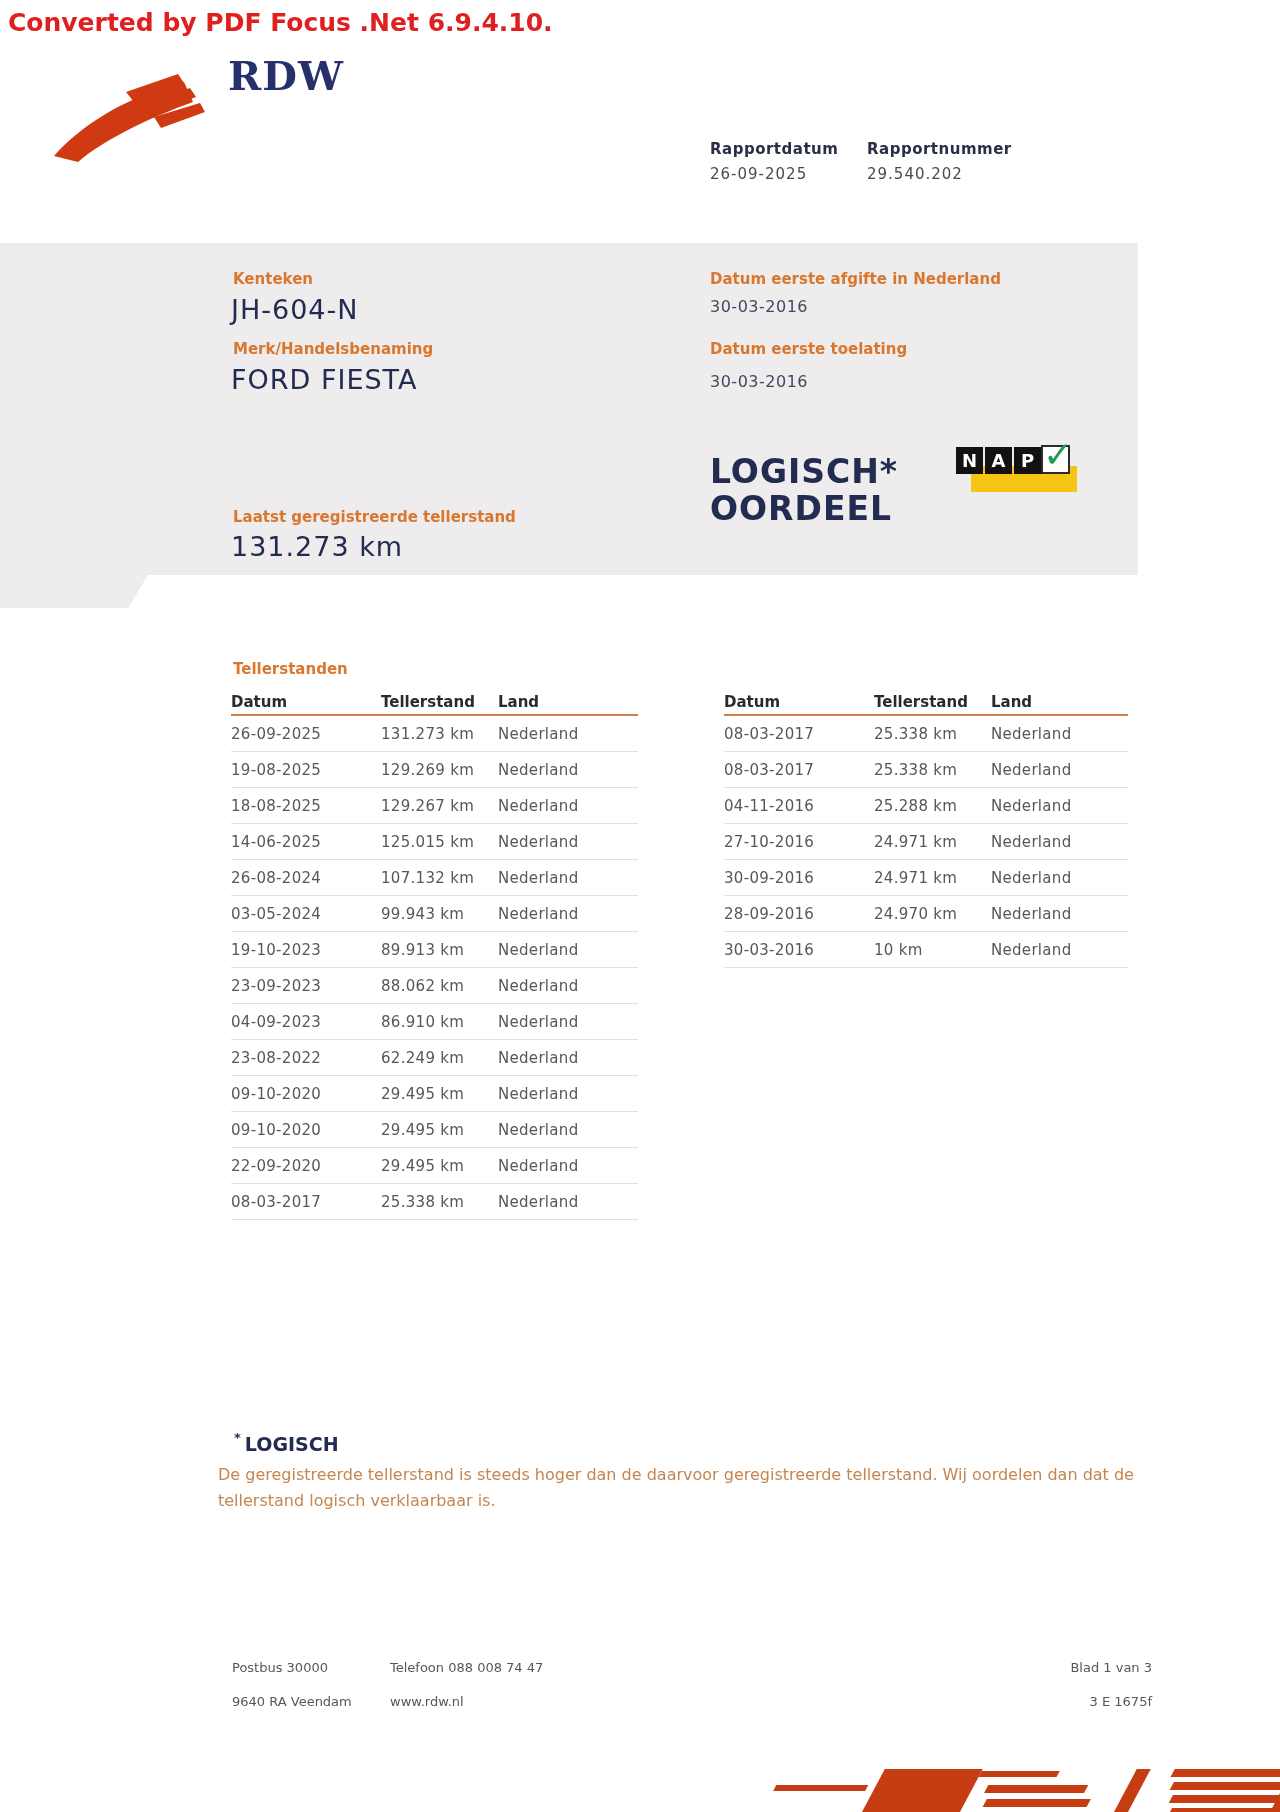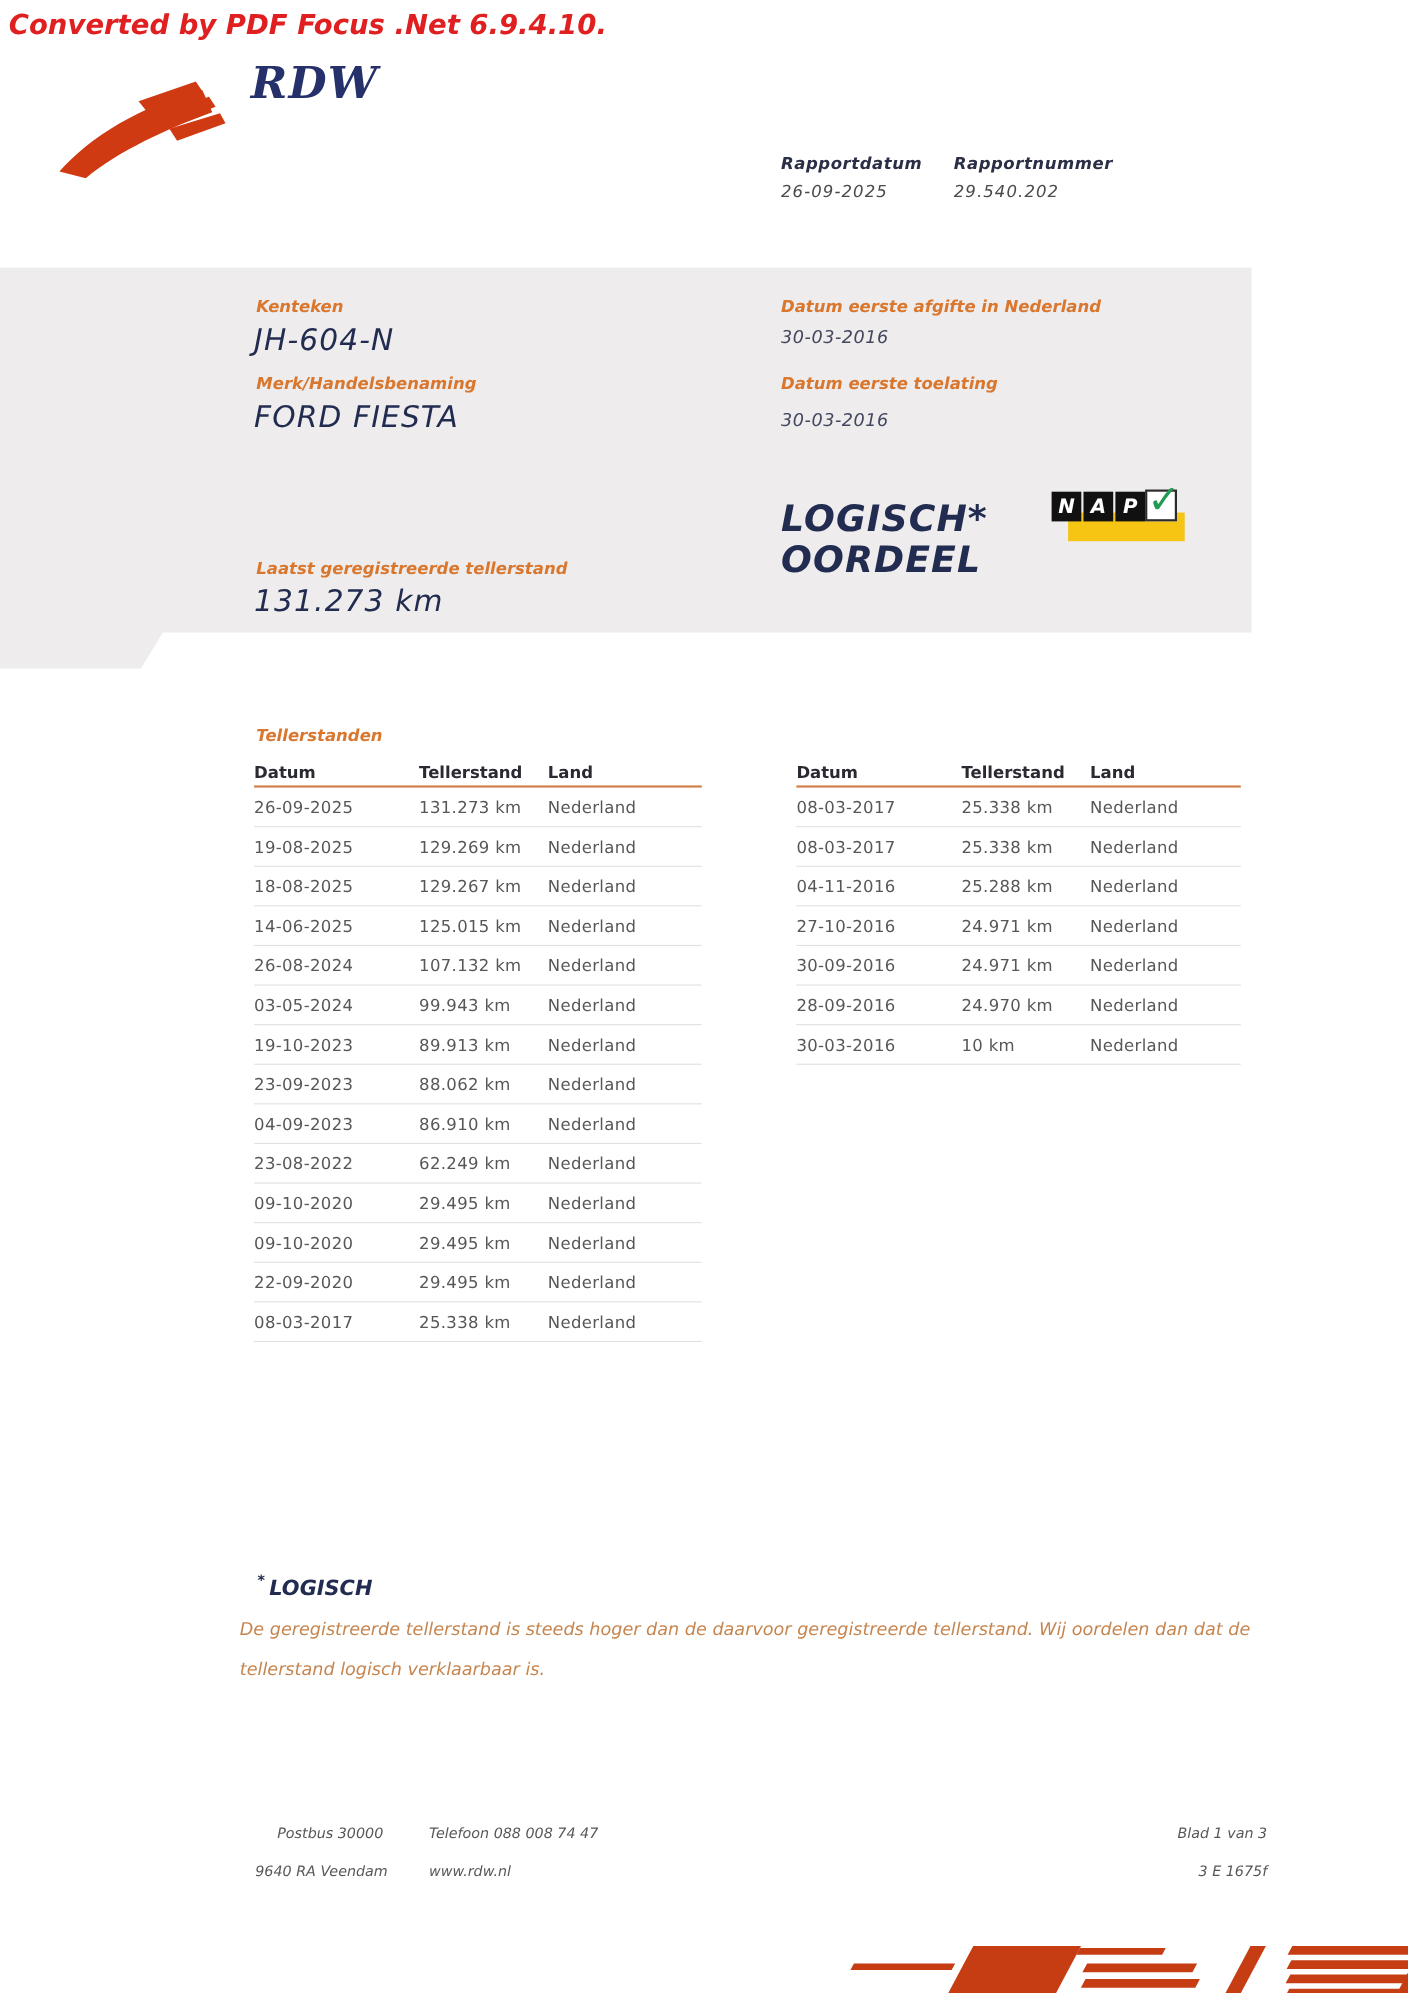"Converted by PDF Focus .Net" .abs { font-style: italic -> none }
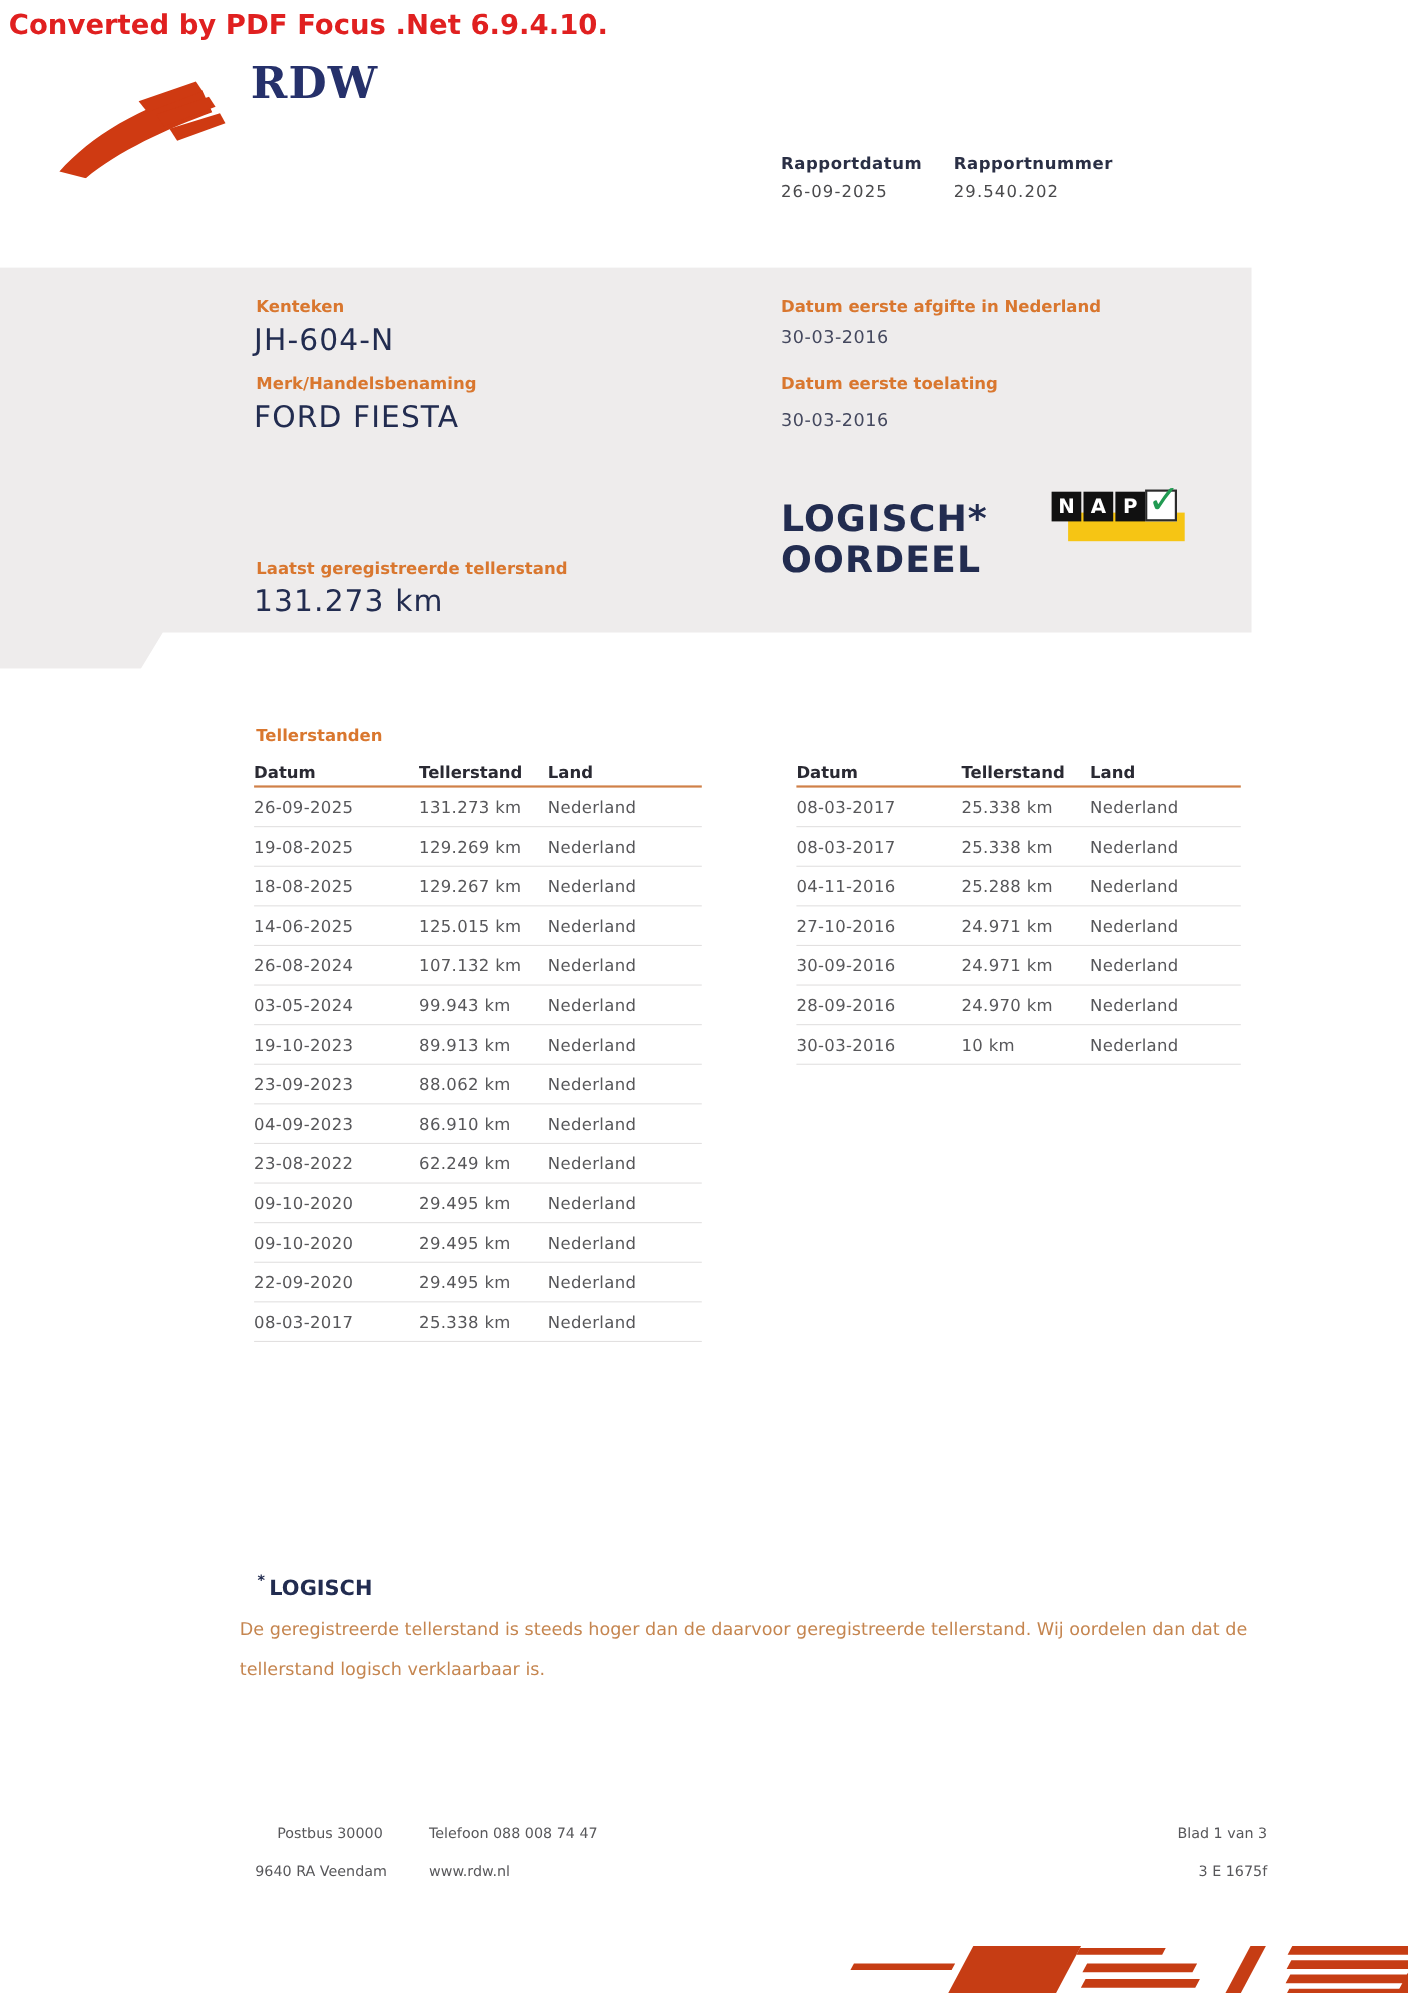"De geregistreerde tellerstand is steeds" .fn-body { line-height: 37px -> 26px }
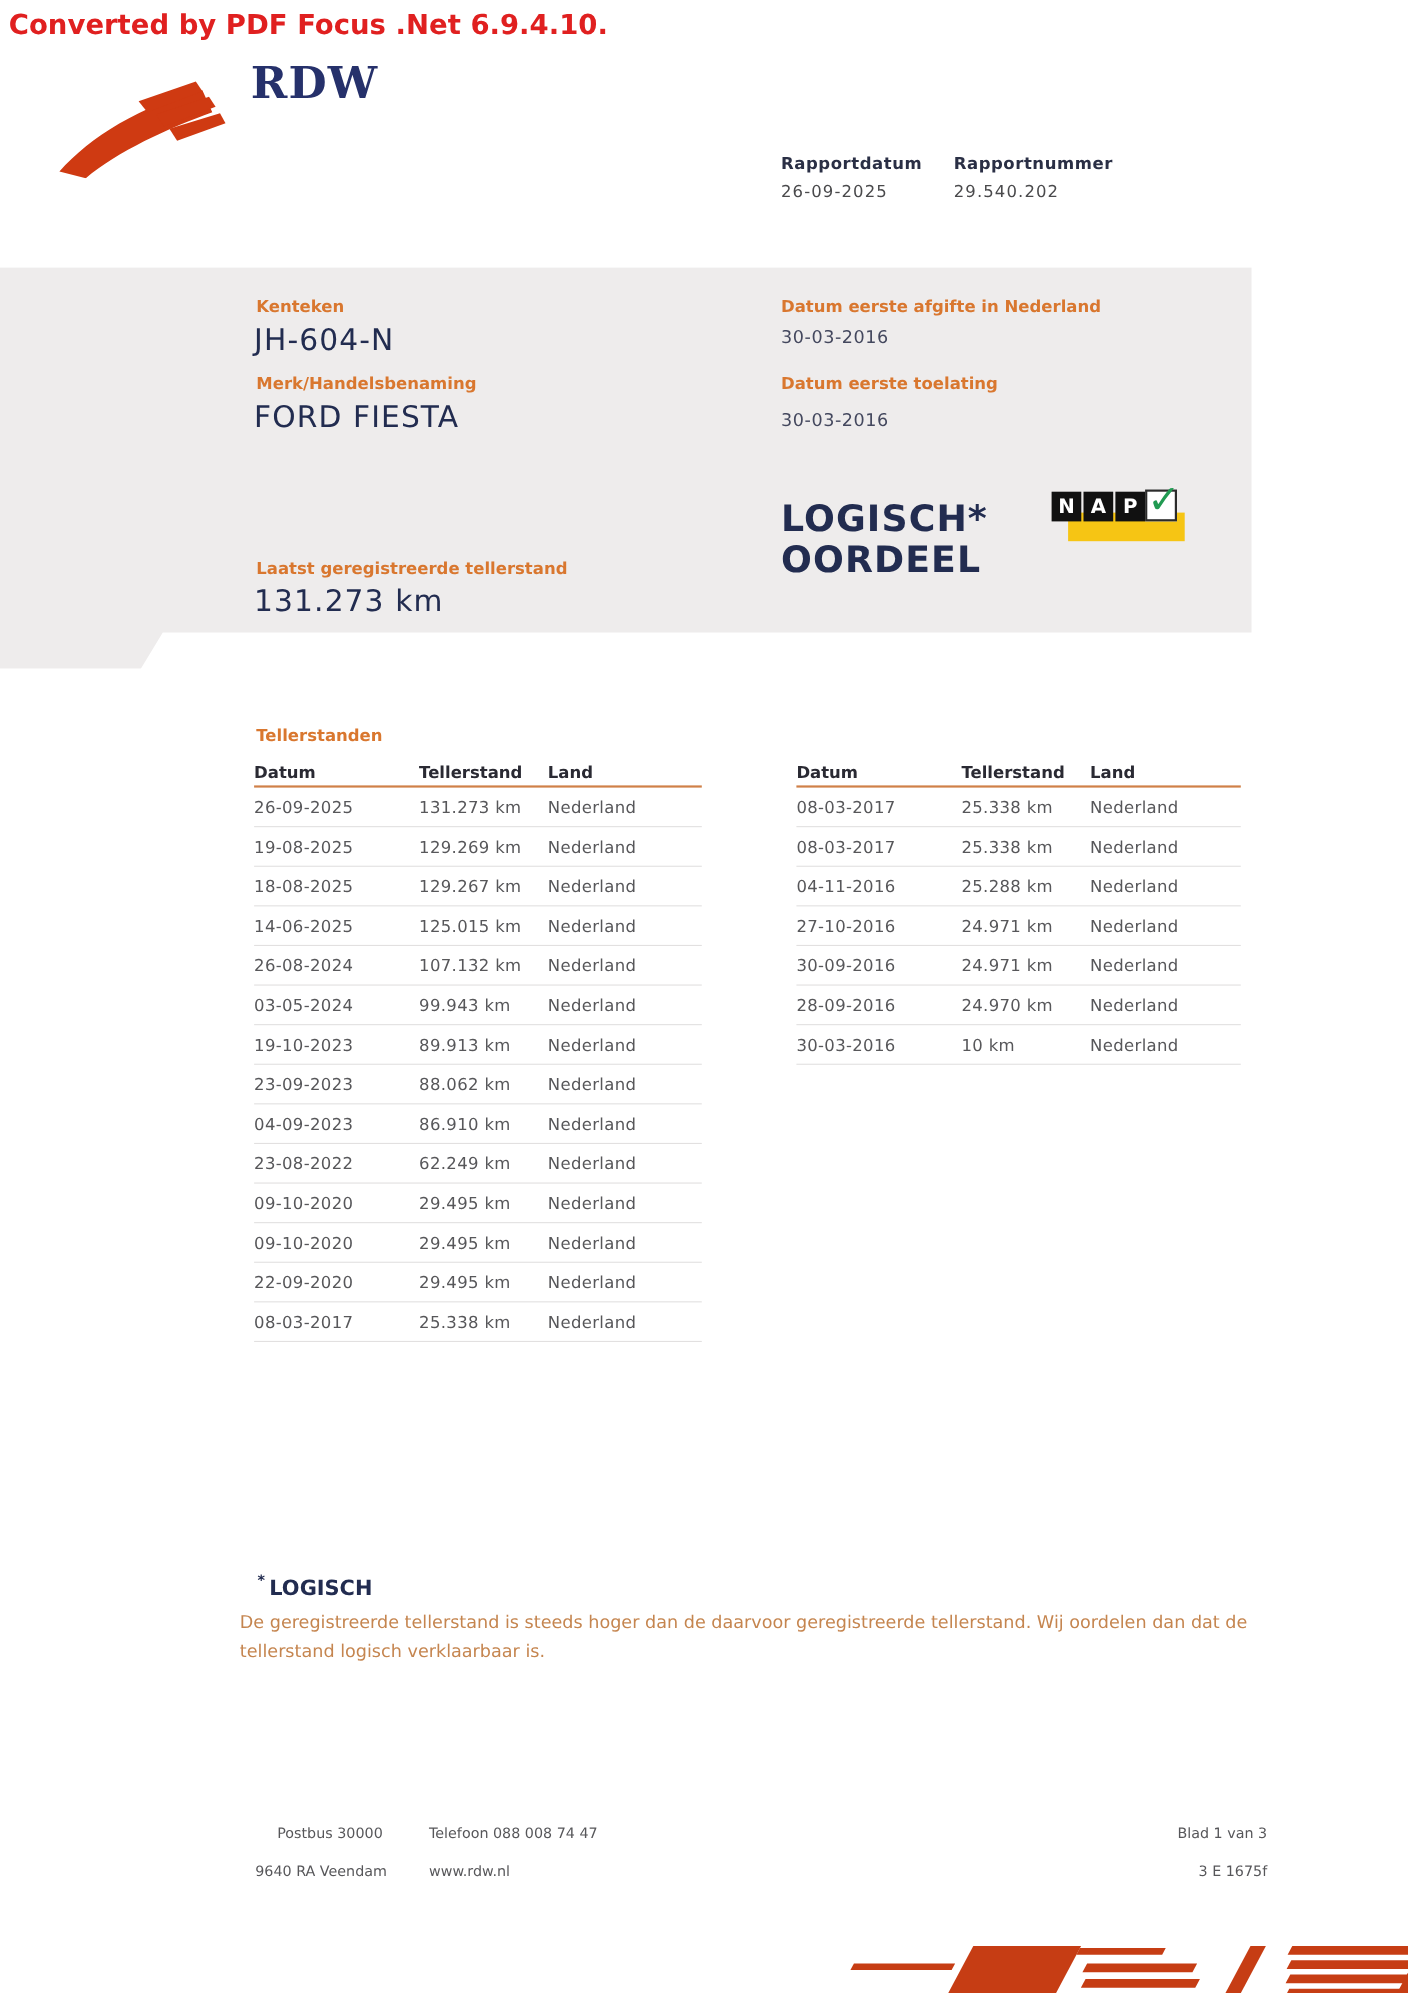"Postbus 30000" div.abs { margin-left: 20px -> none }
